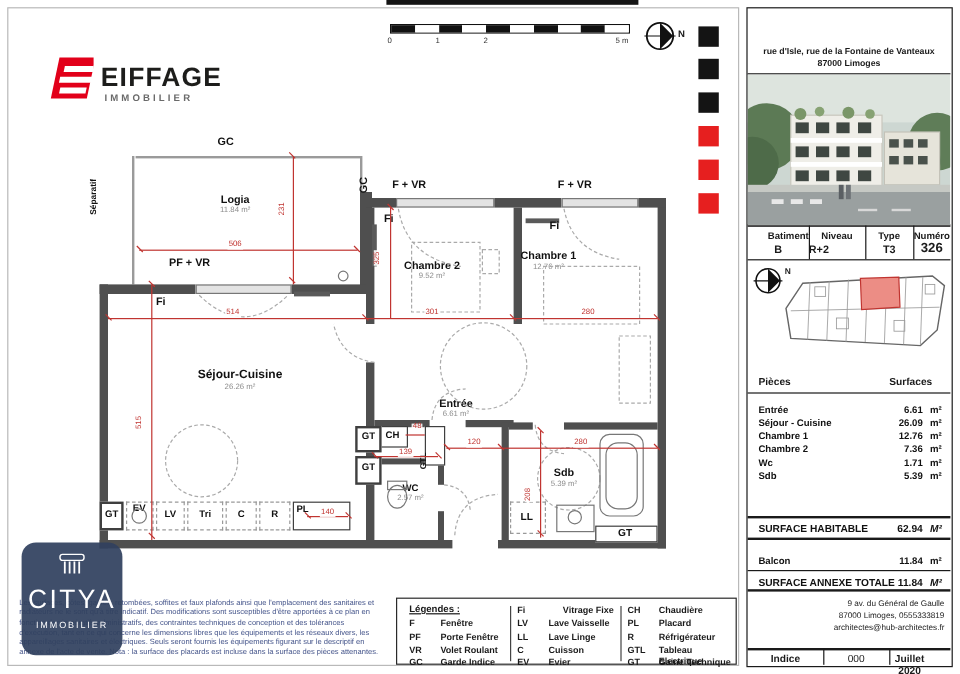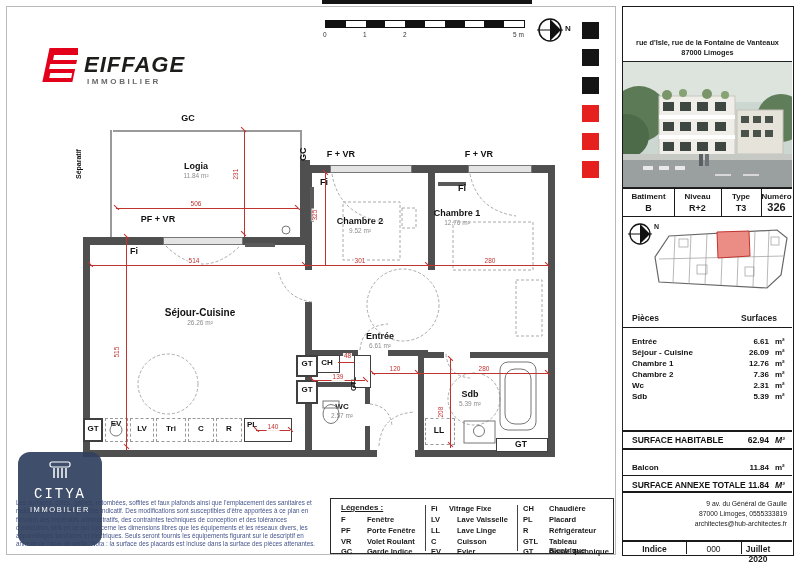"EIFFAGE" div { font-style: italic -> none }
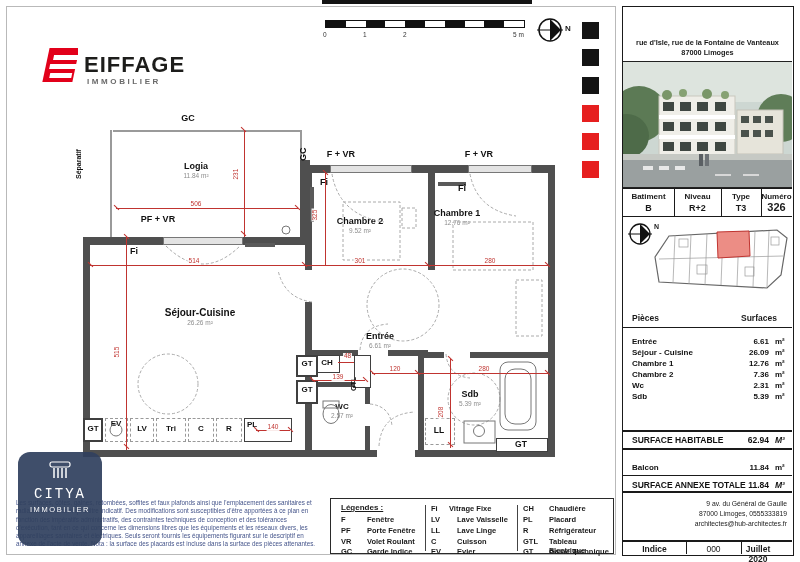"Batiment" div.p-abs { text-align: center -> right }
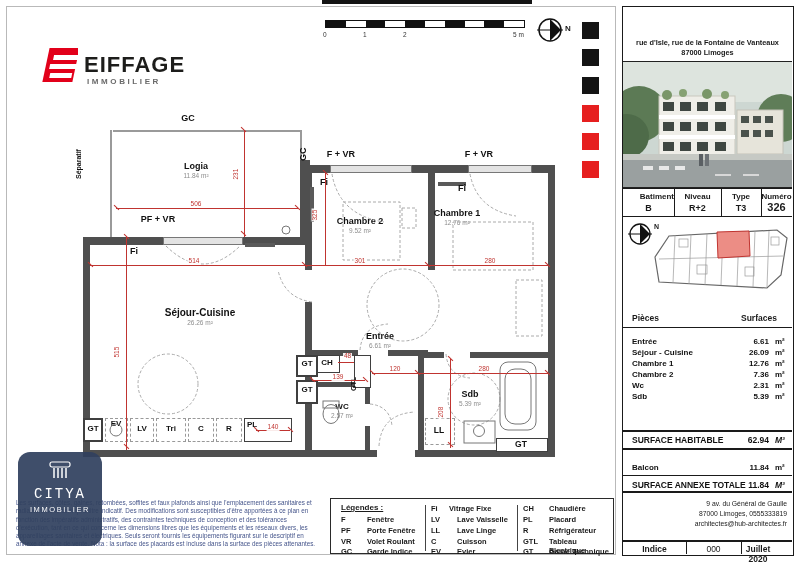"R+2" div.p-abs { text-align: center -> left }
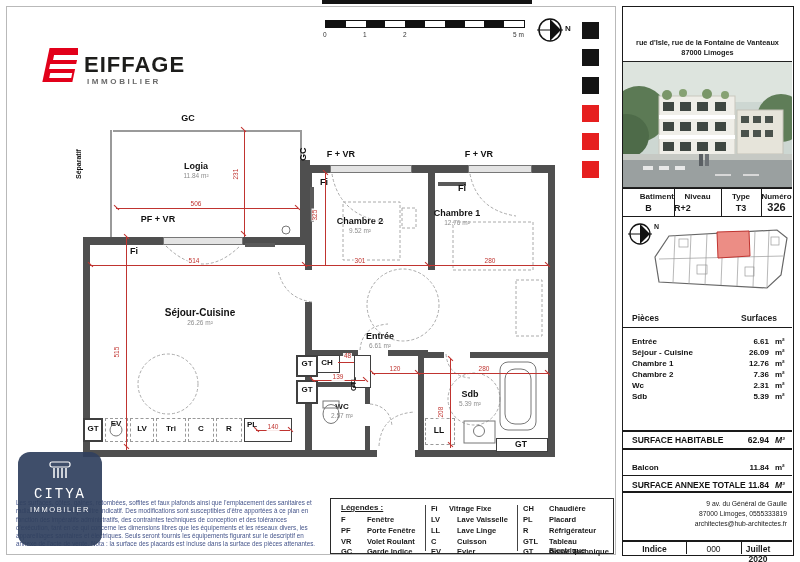"2.31" div.srow-val { text: 2.31 -> 1.71 }
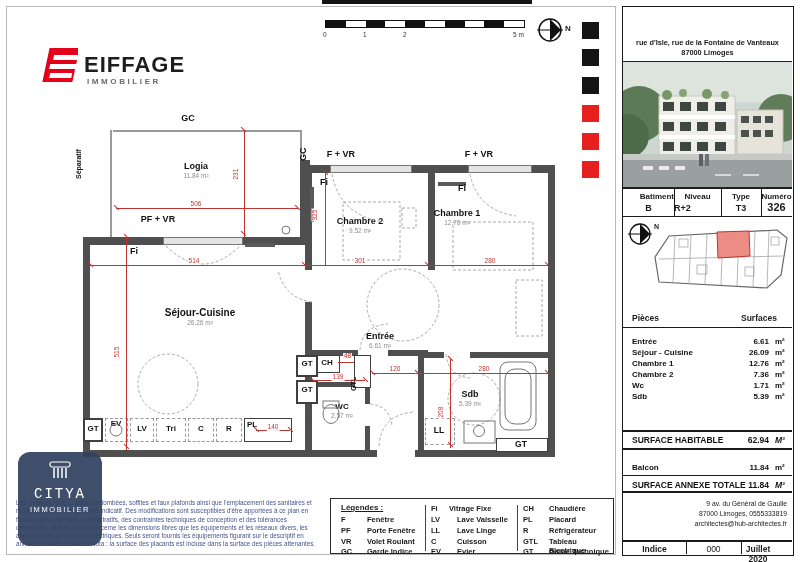"CITYA" div { font-family: Liberation Mono, monospace -> Liberation Sans, sans-serif; font-size: 14px -> 22px }
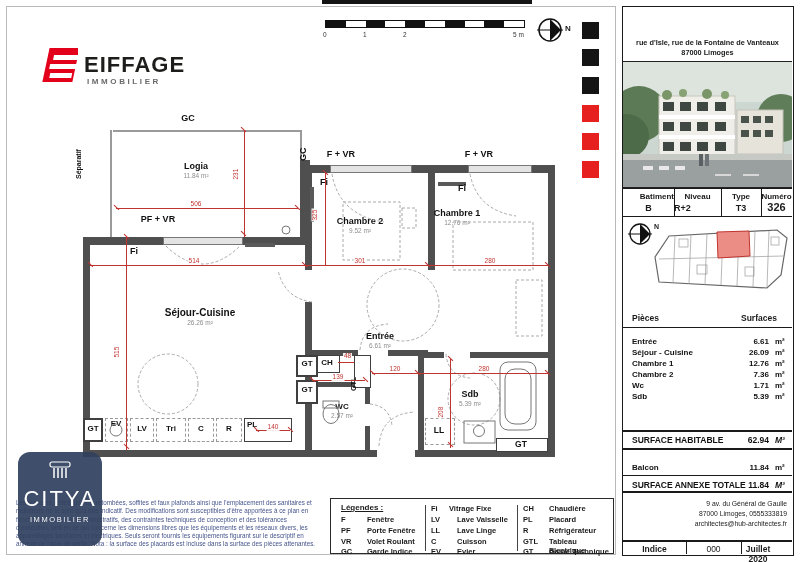"Vitrage Fixe" div.lg-tx { left: 118px -> 138px }
